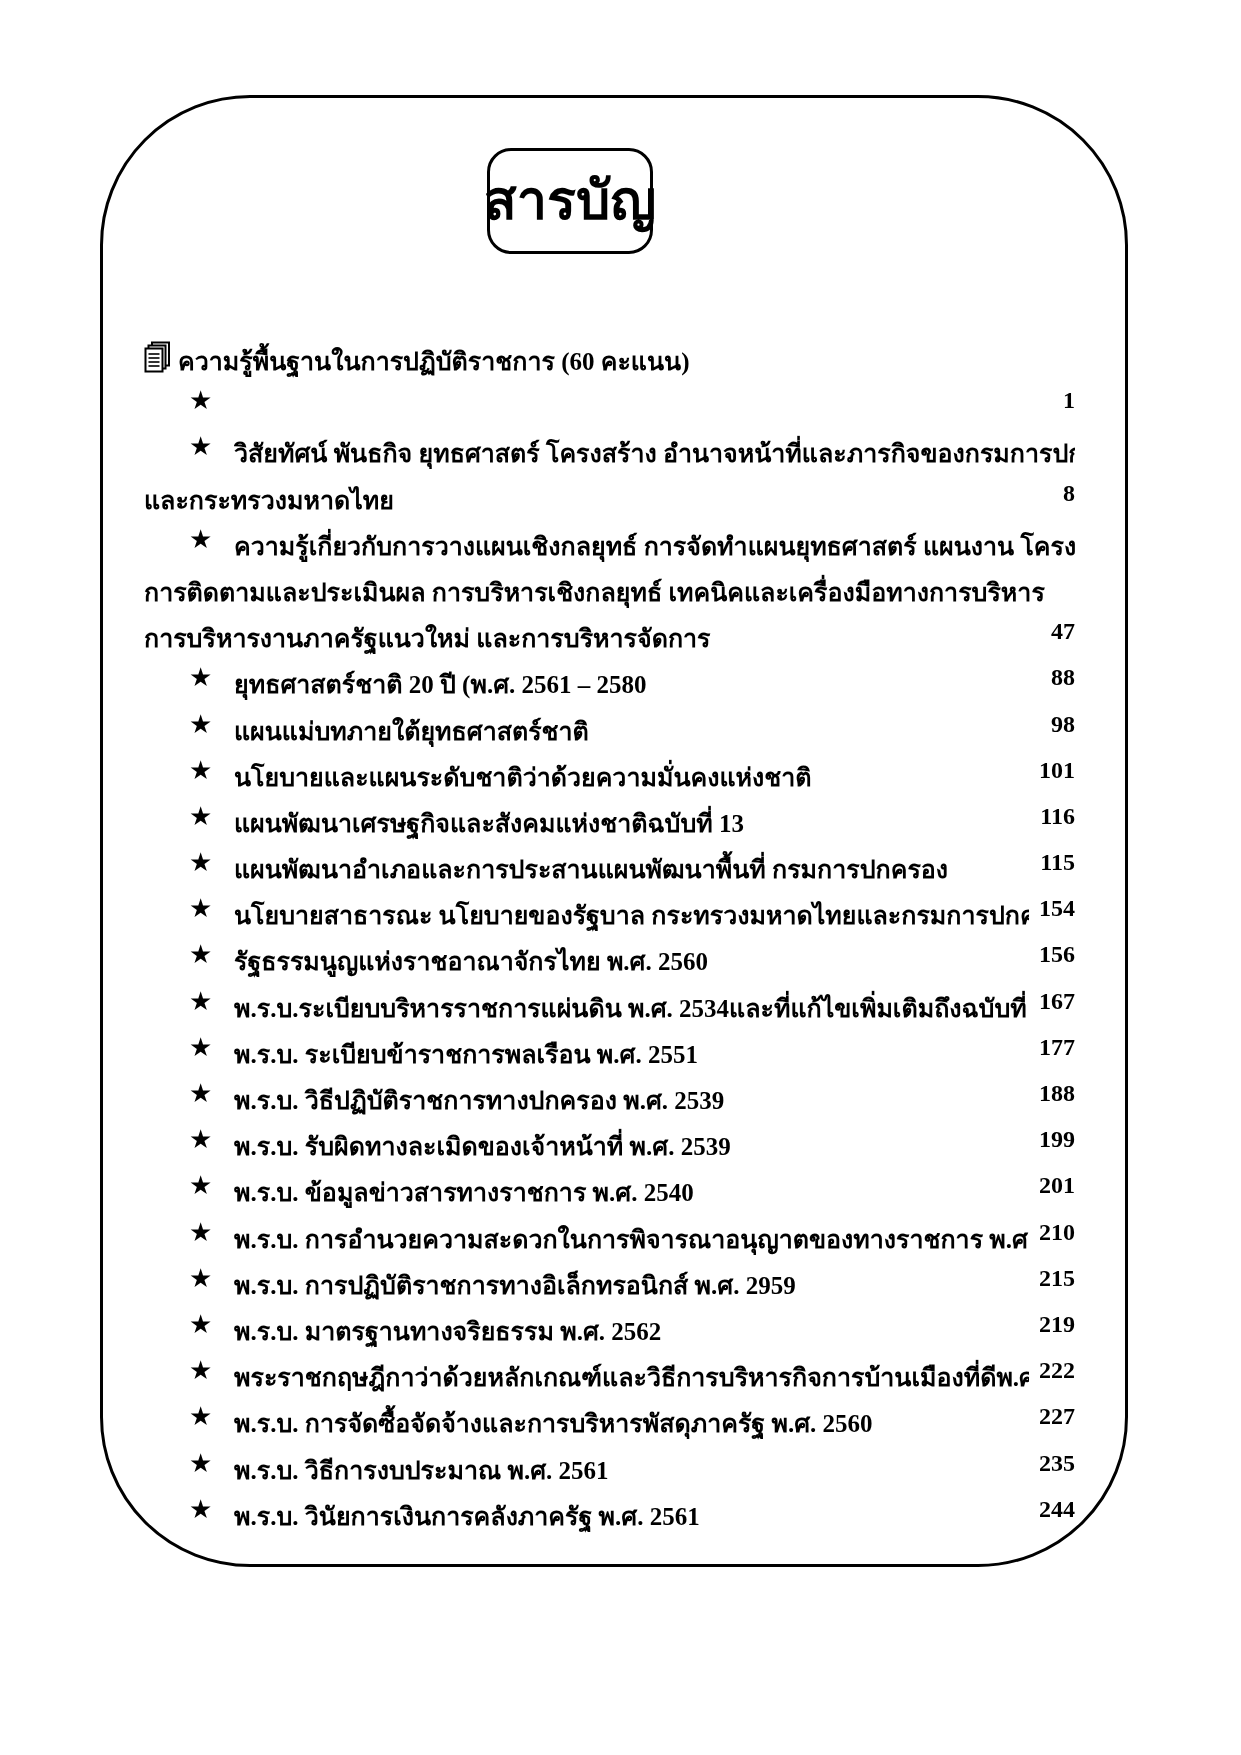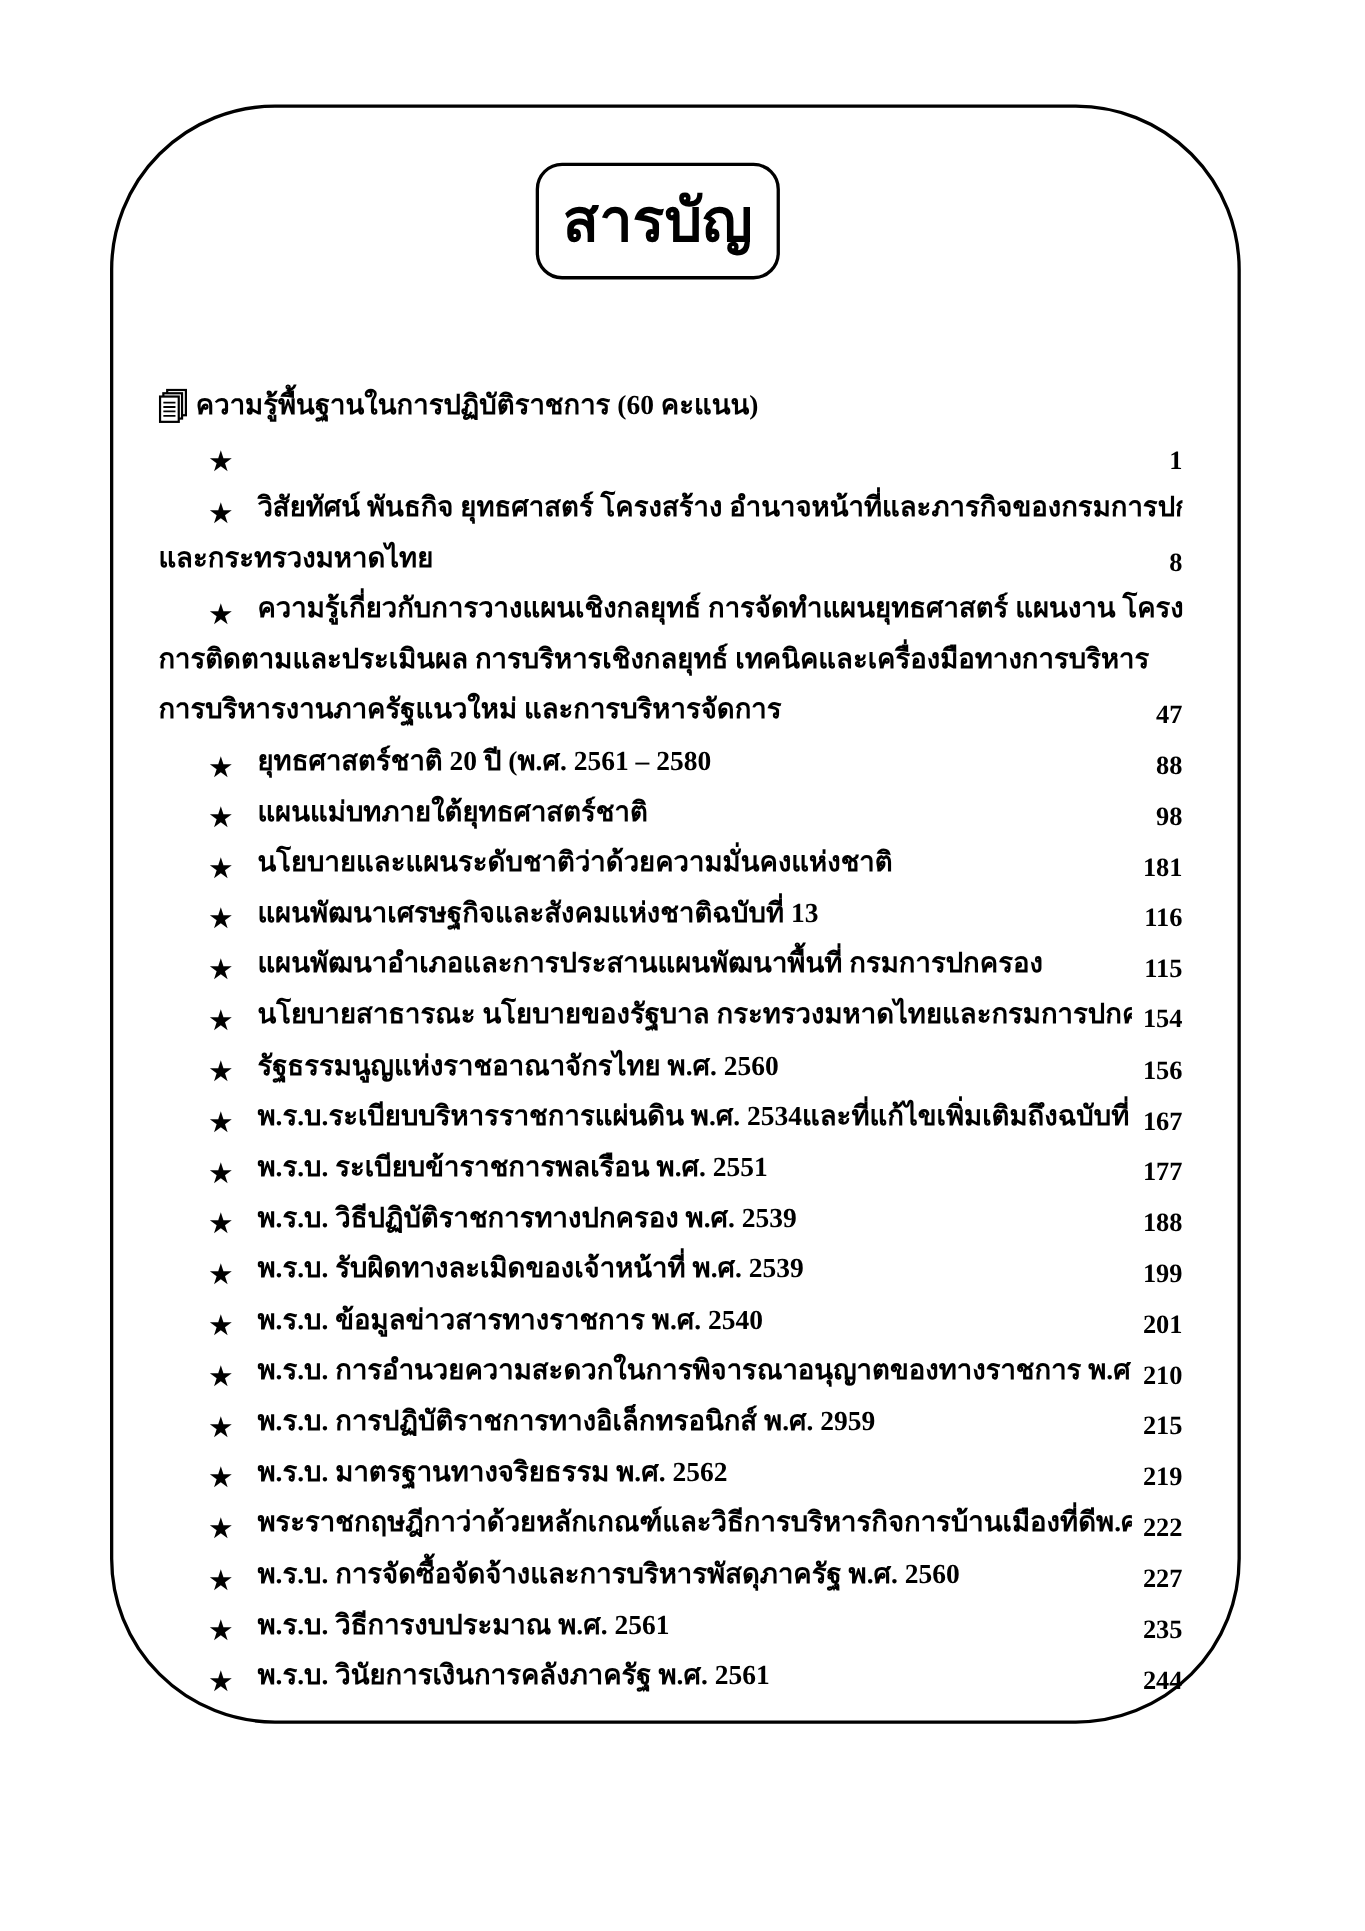"สารบัญ" .title-box { width: 222px -> 166px }
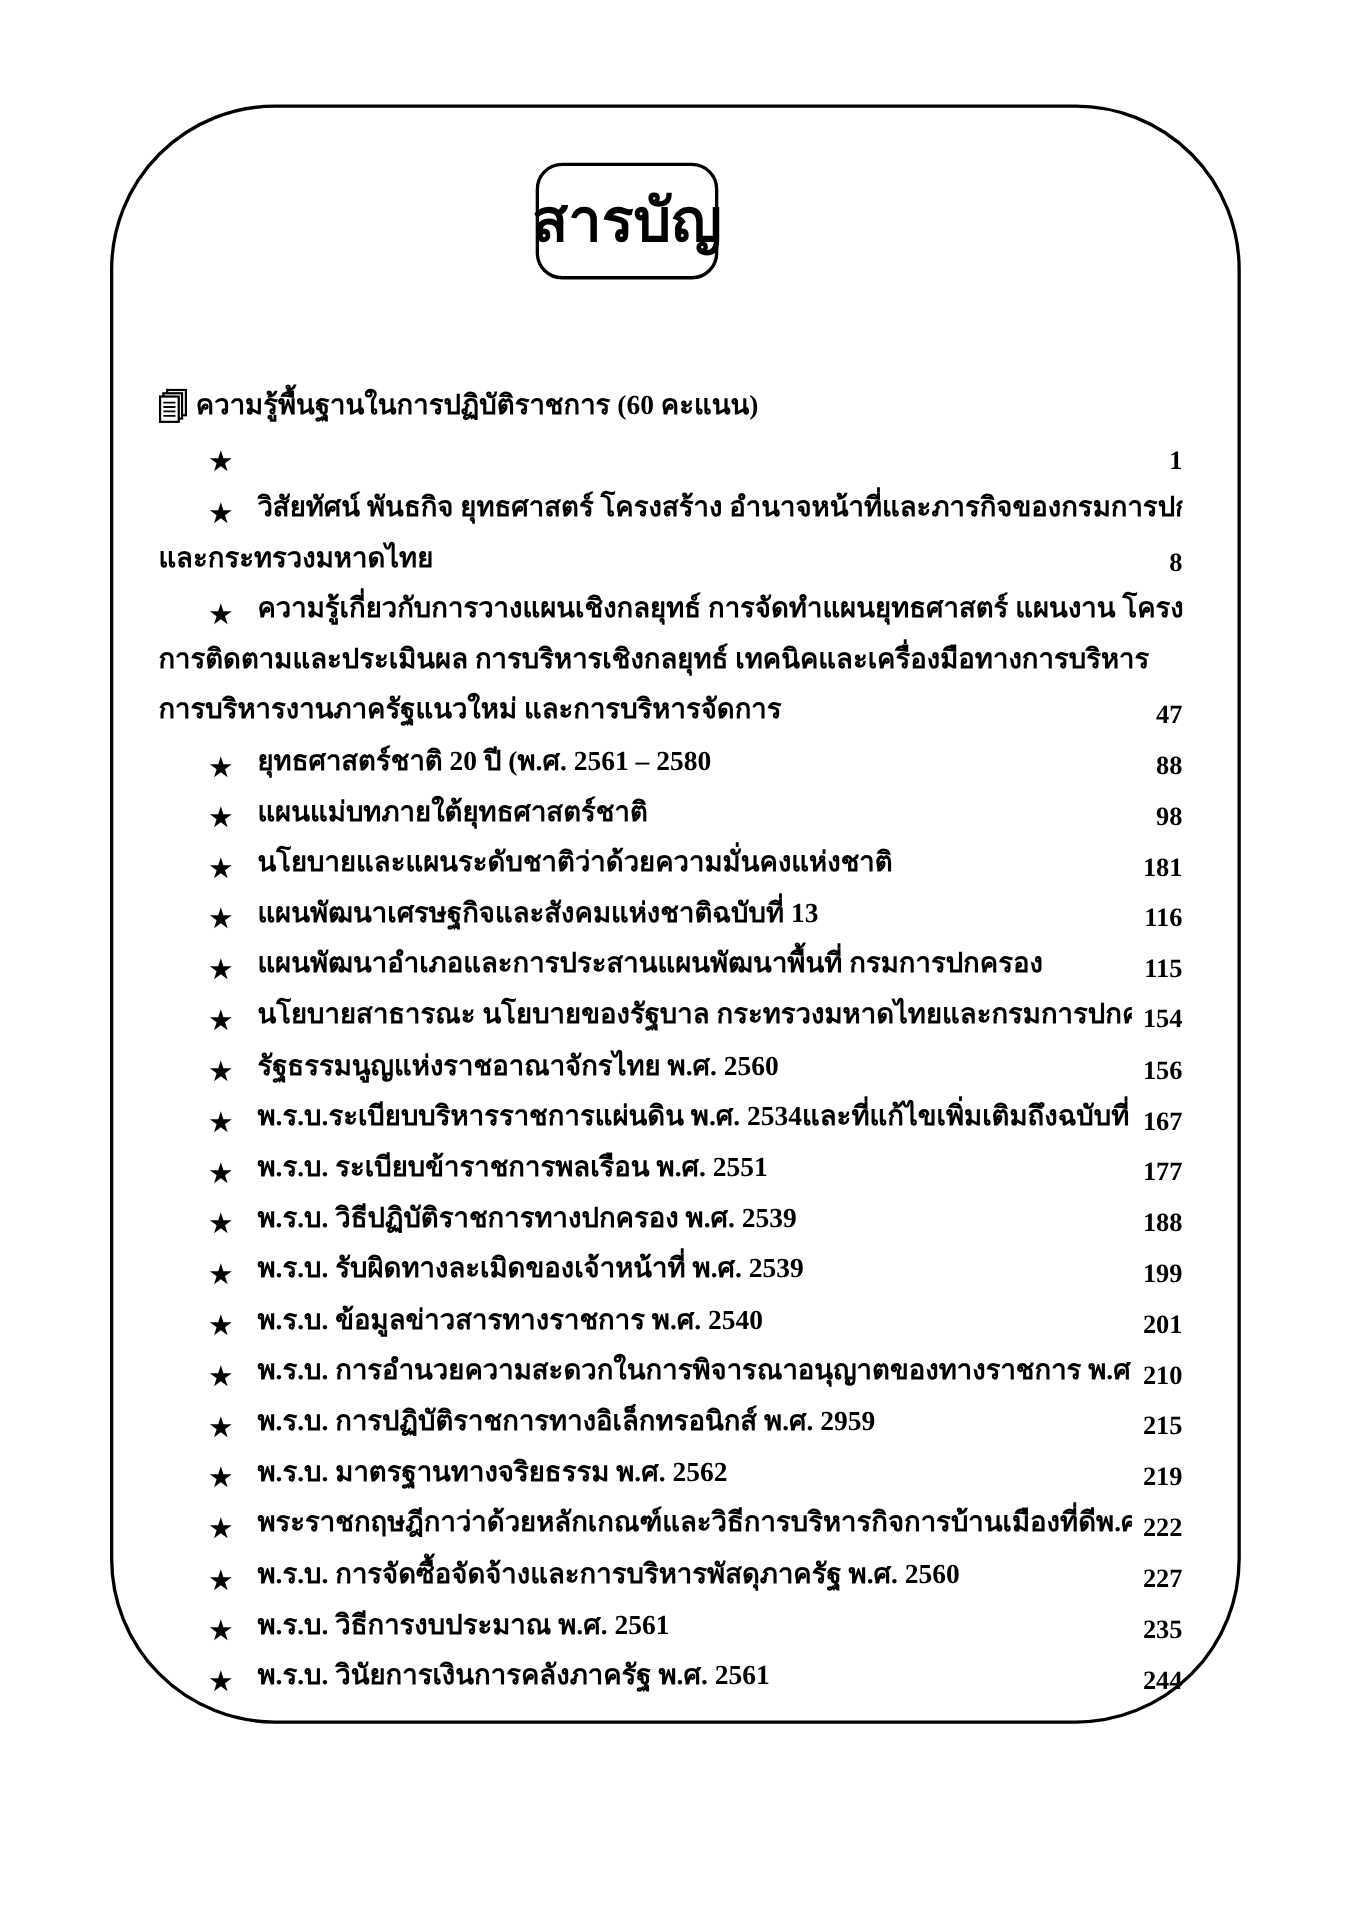"ความรู้พื้นฐานในการปฏิบัติราชการ (60" .toc-row { align-items: flex-end -> flex-start }
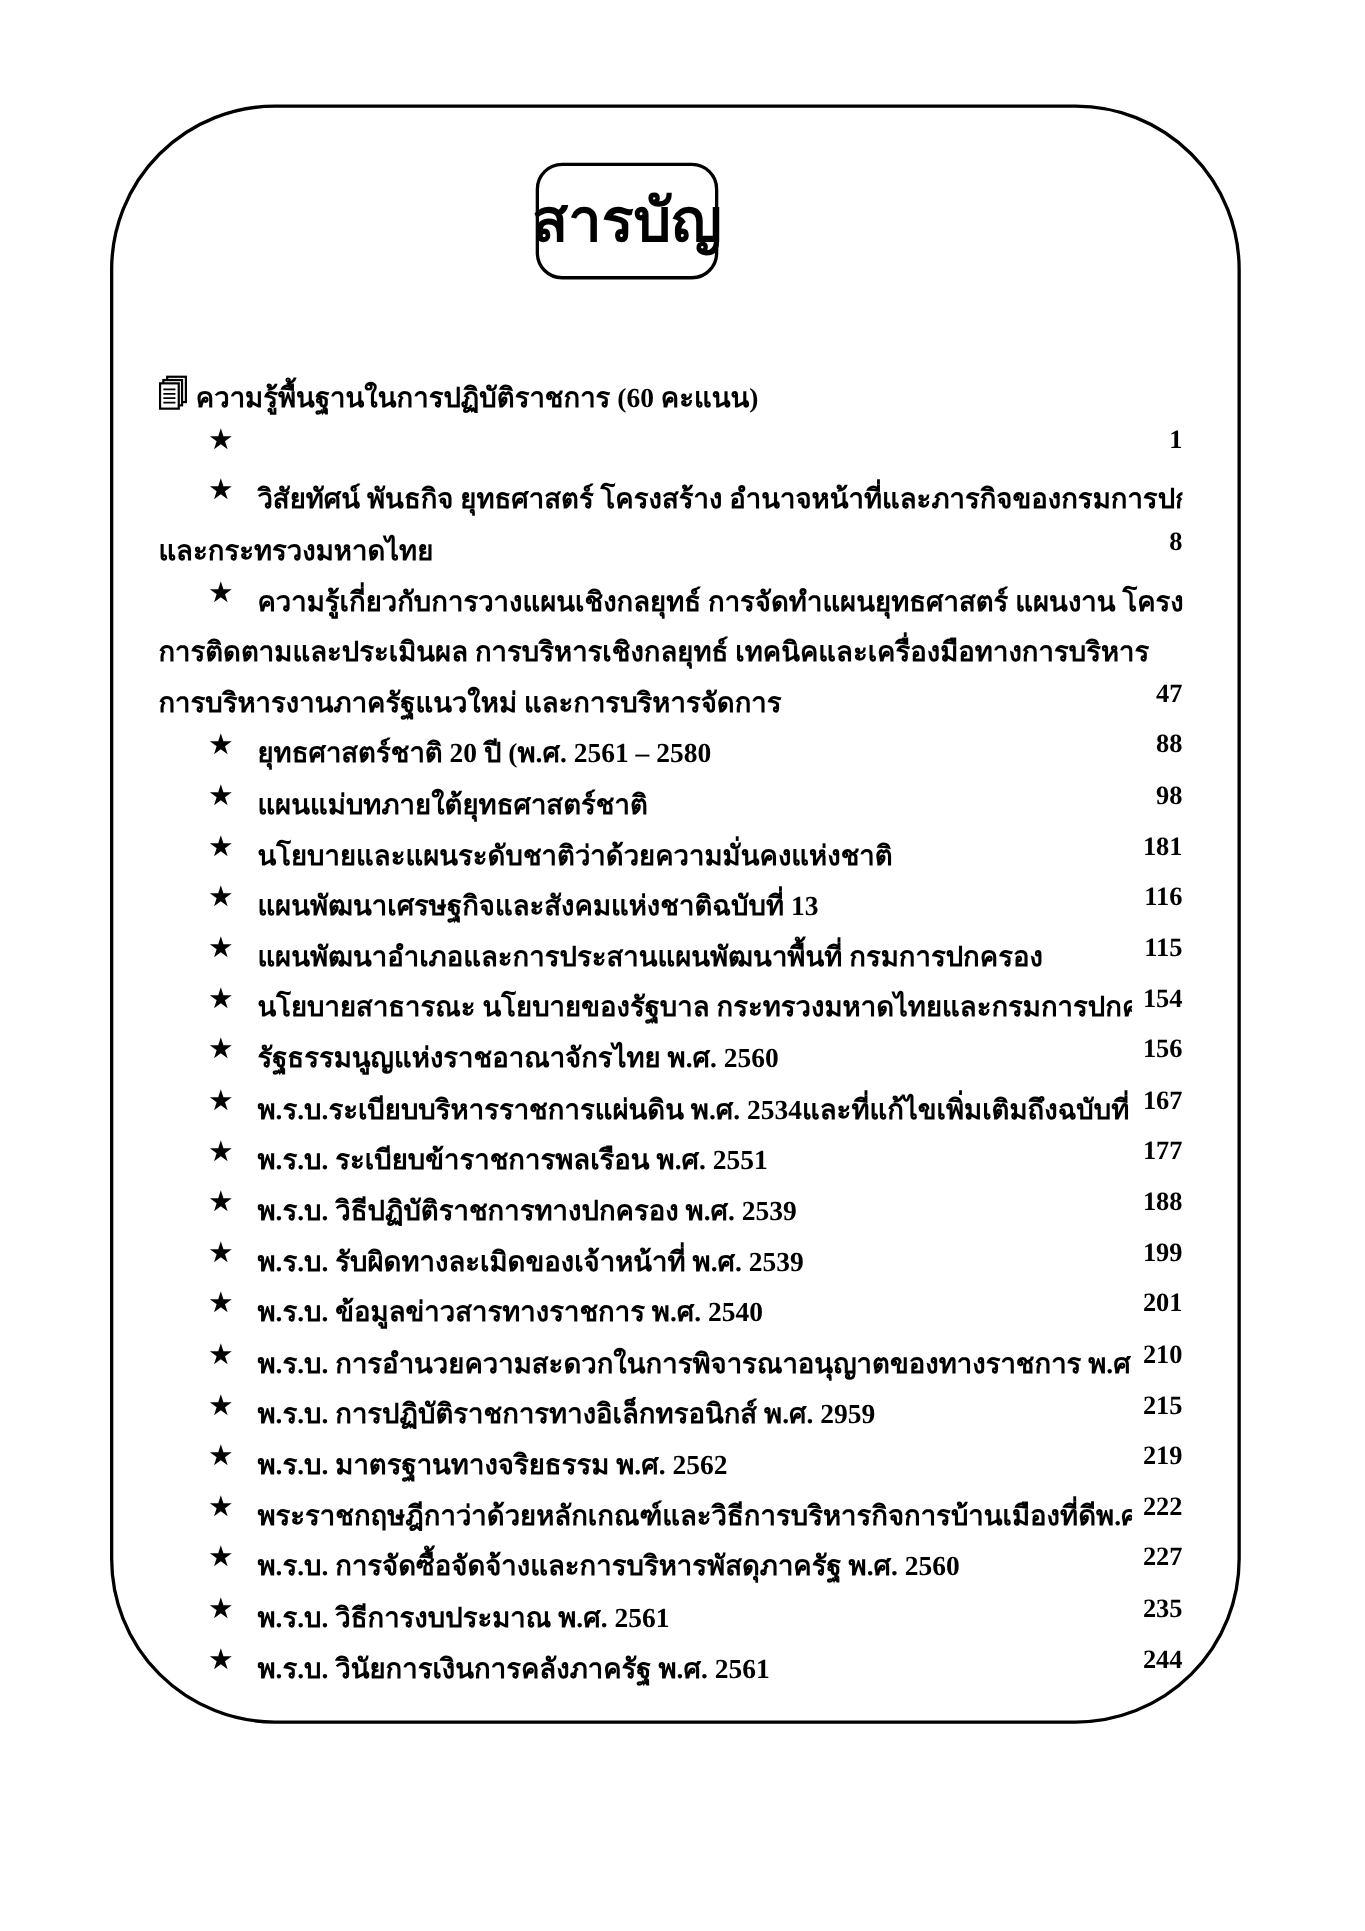"181" span.page-num { text: 181 -> 101 }
